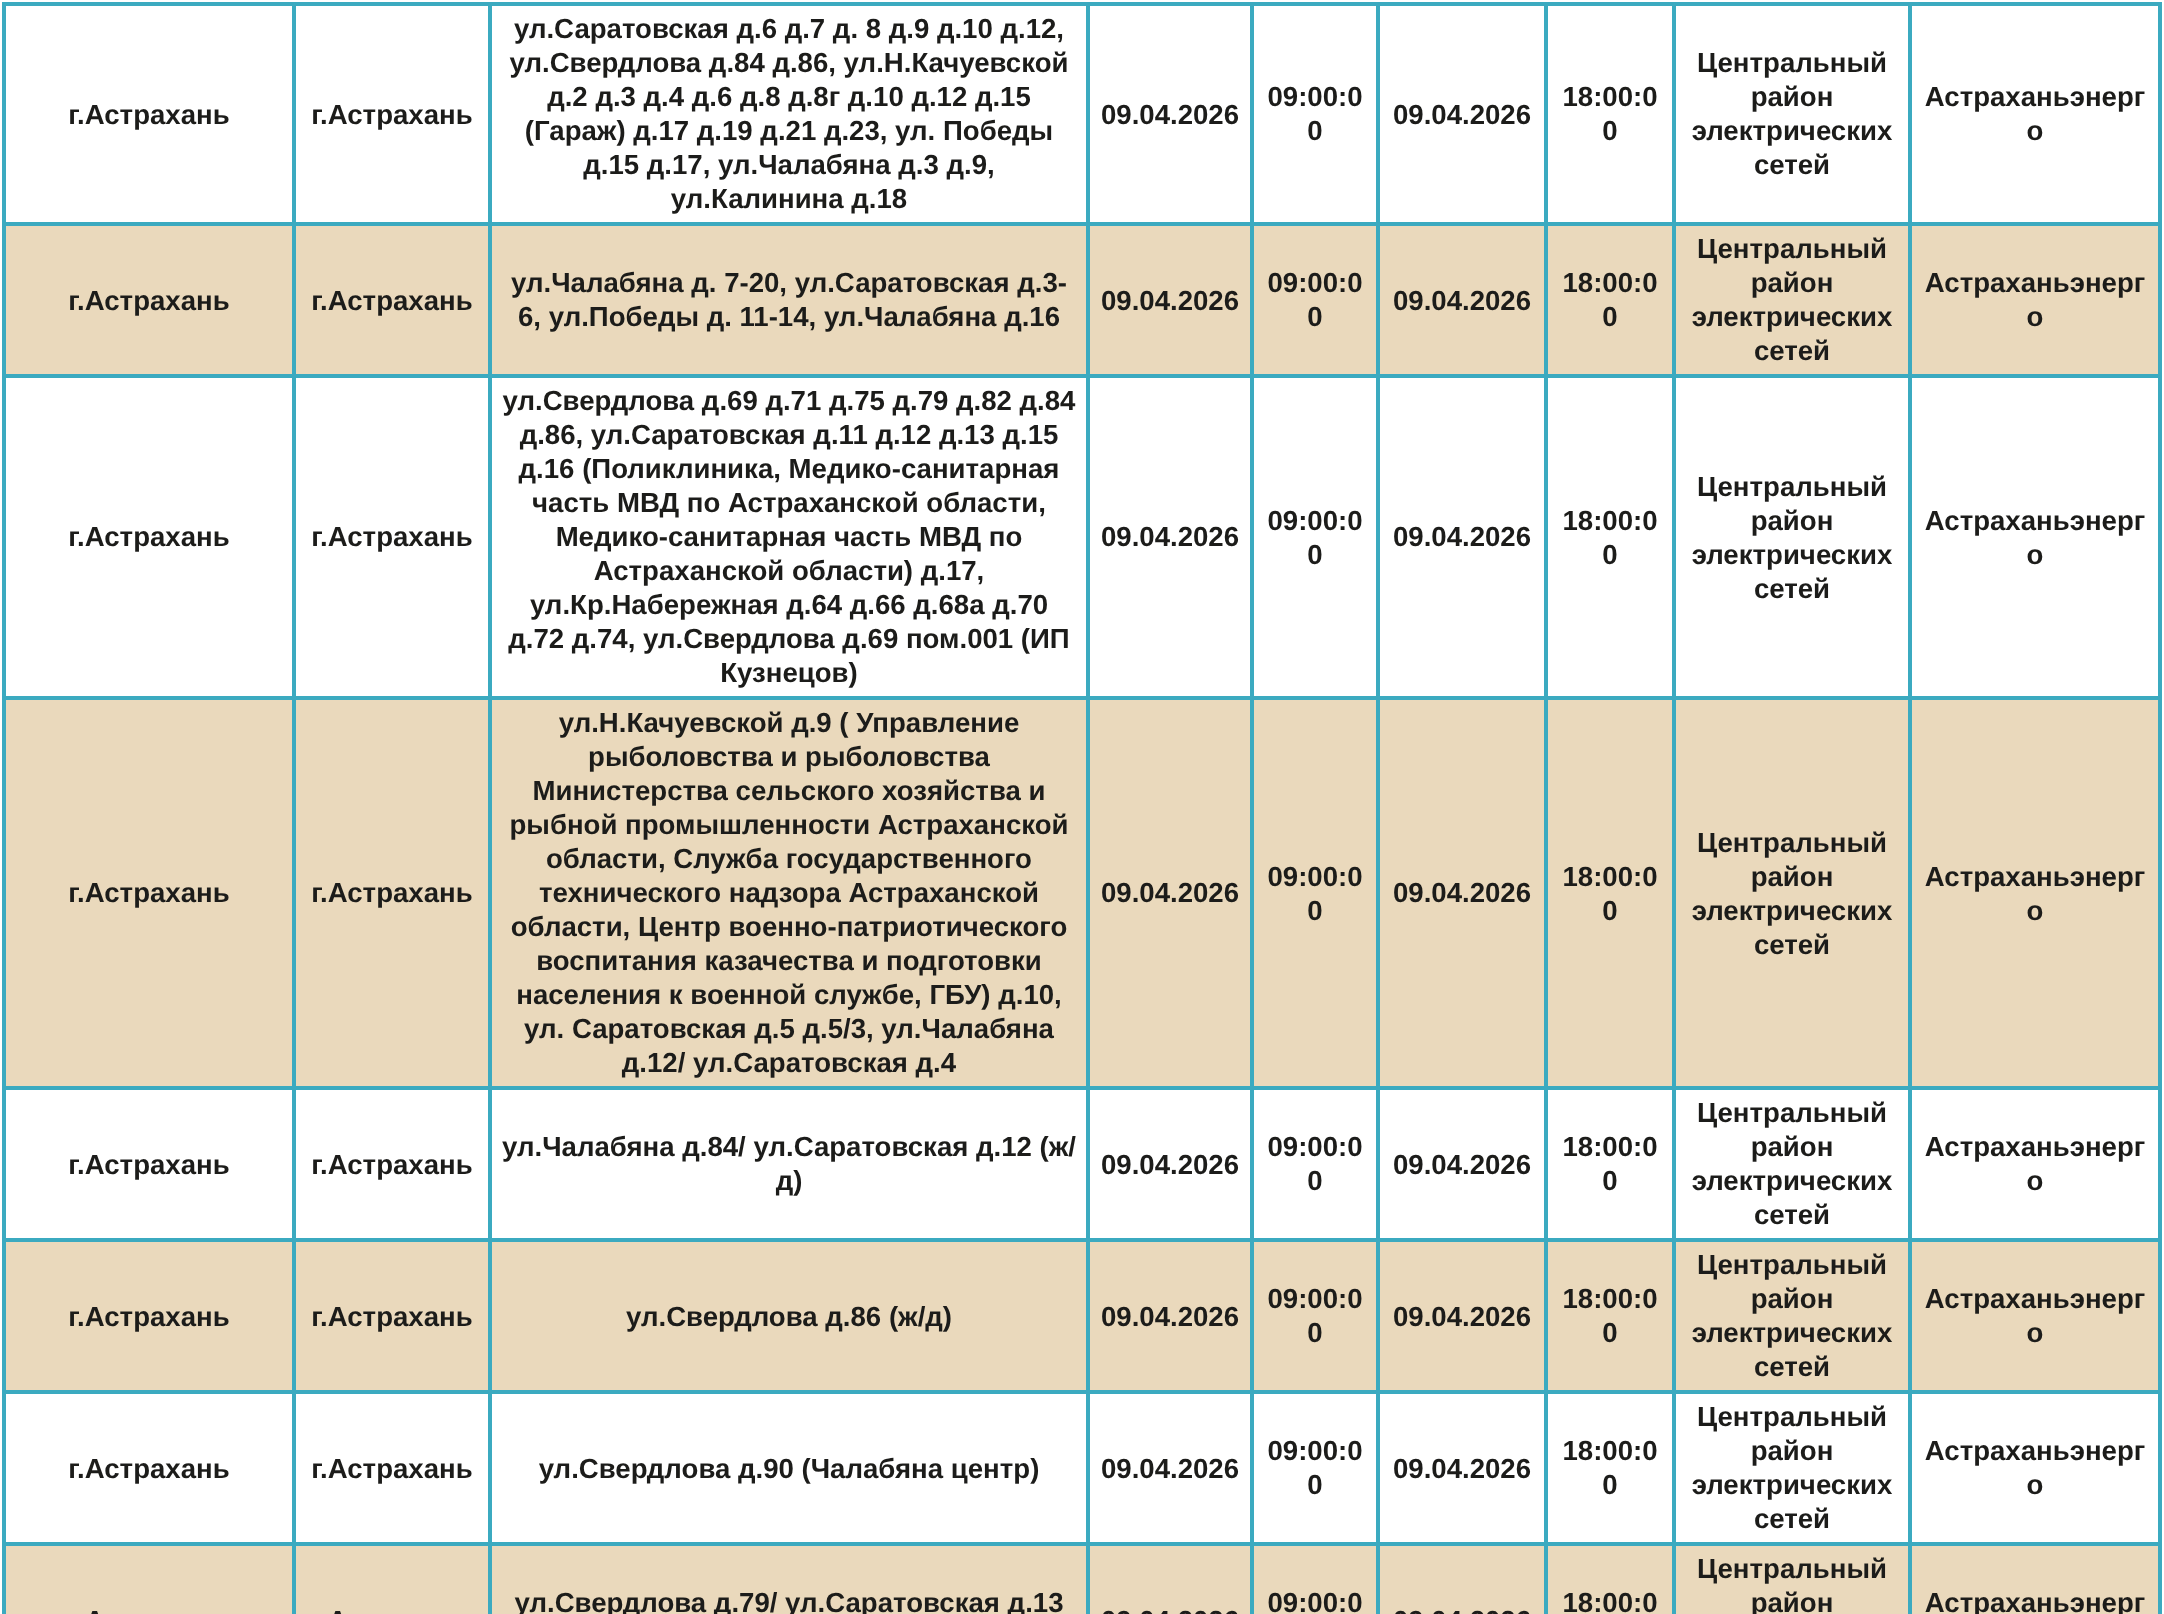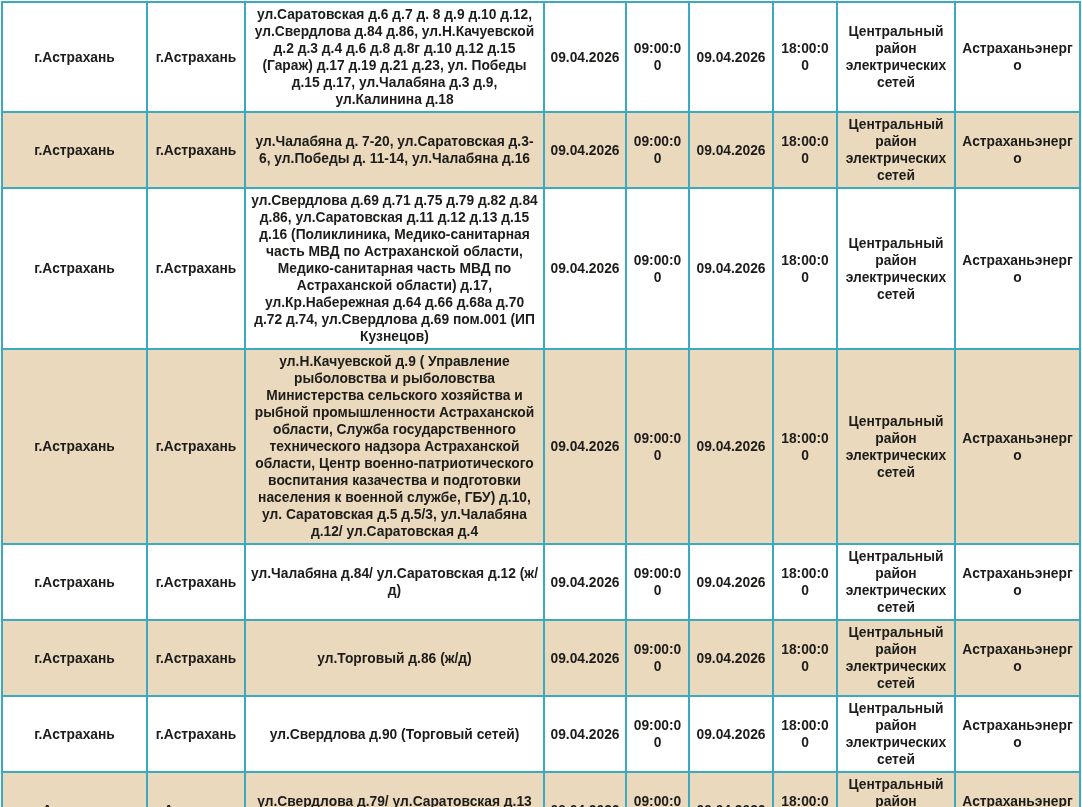"ул.Торговый д.86 (ж/д)" td { text: ул.Торговый -> ул.Свердлова }
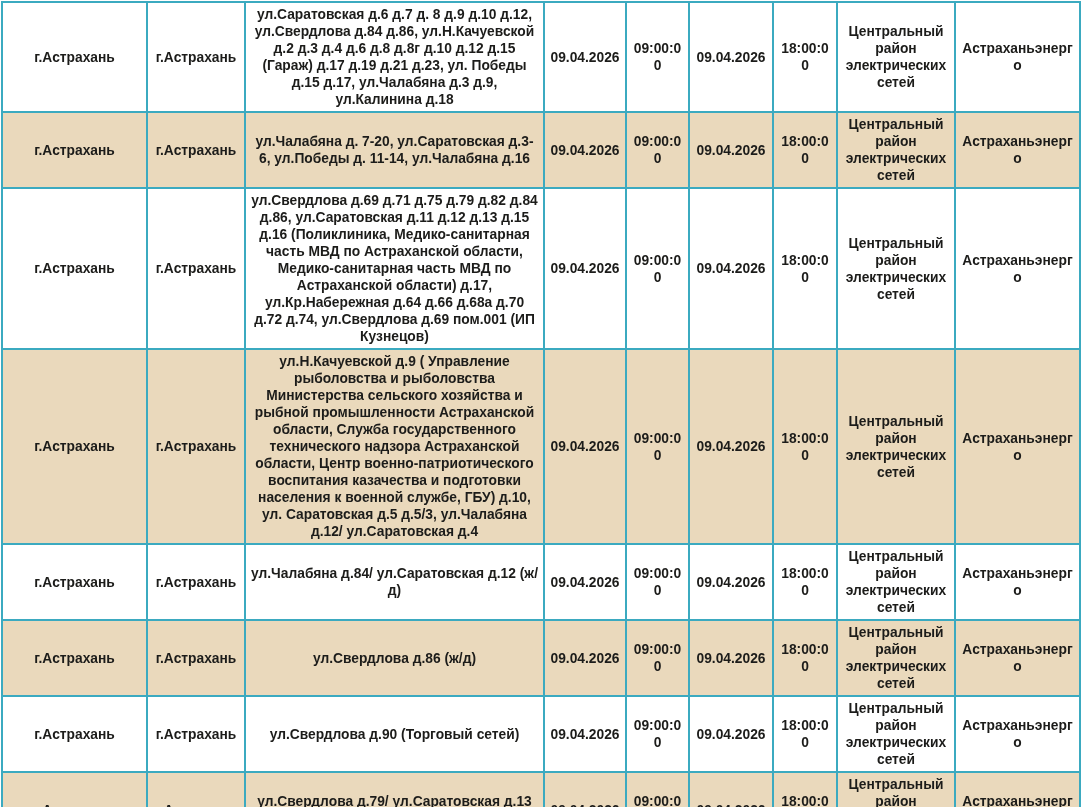"ул.Свердлова д.90 (Торговый сетей)" td { text: Торговый сетей -> Чалабяна центр }
